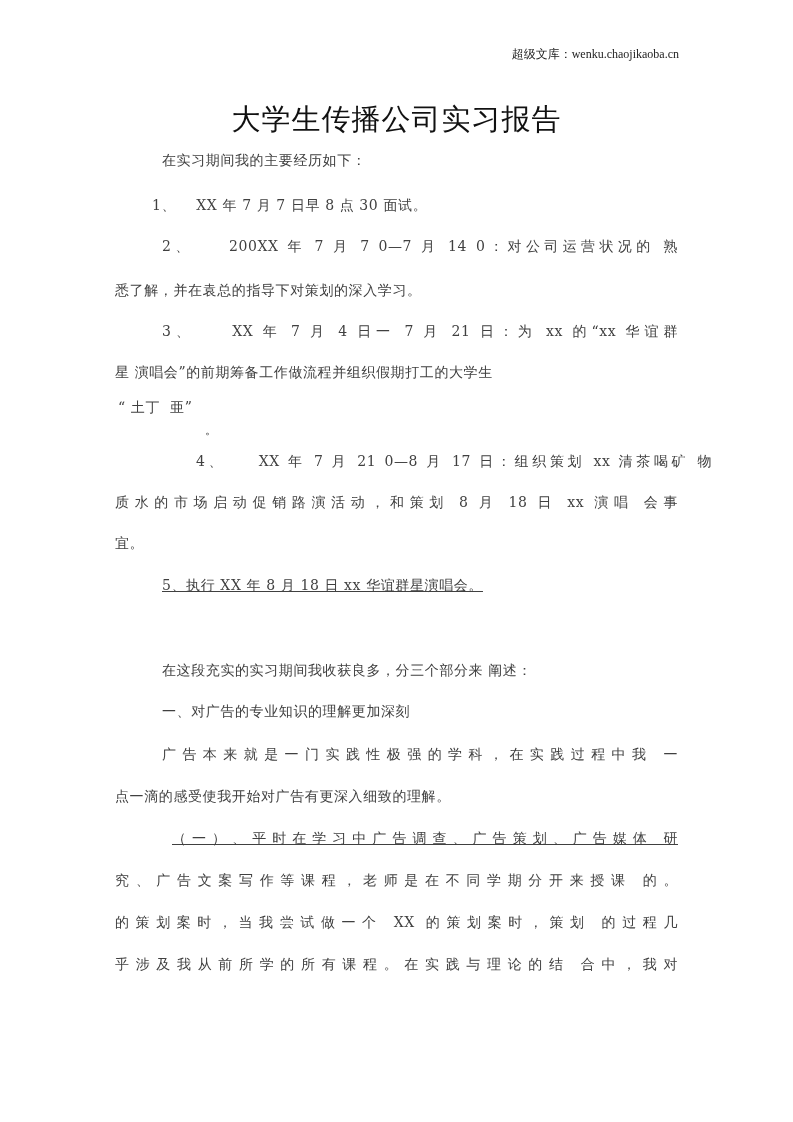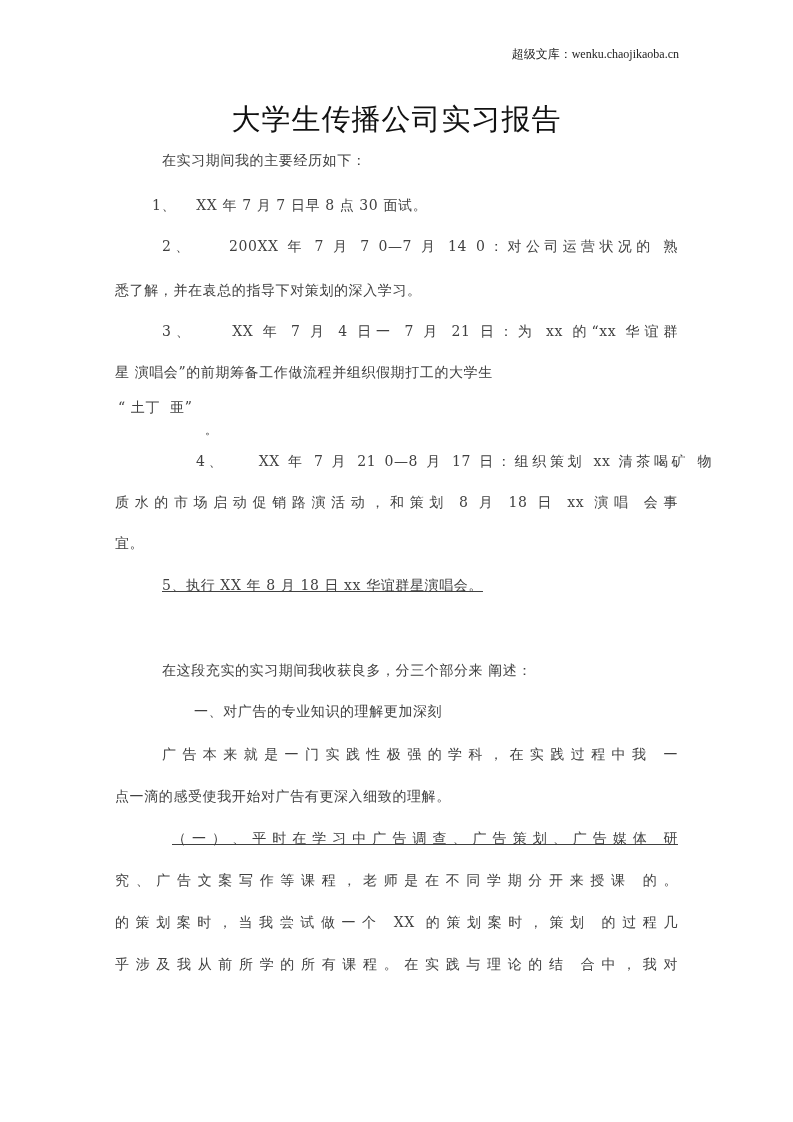"一、对广告的专业知识的理解更加深刻" div.line { margin-left: 32px -> none }
